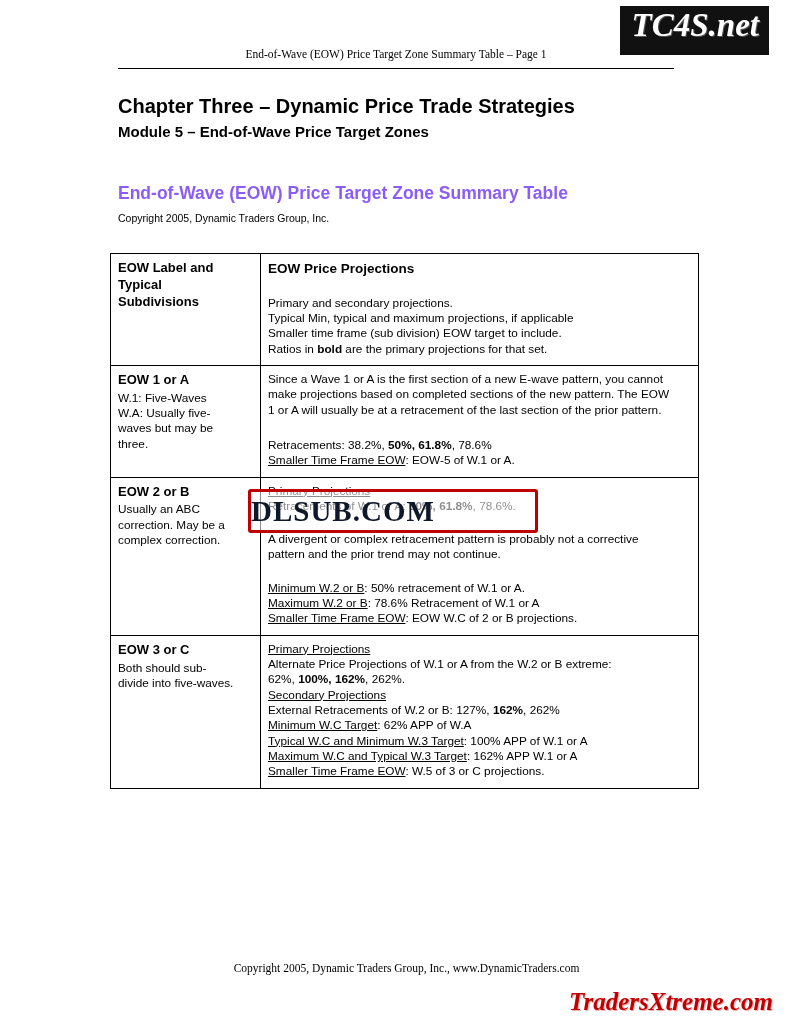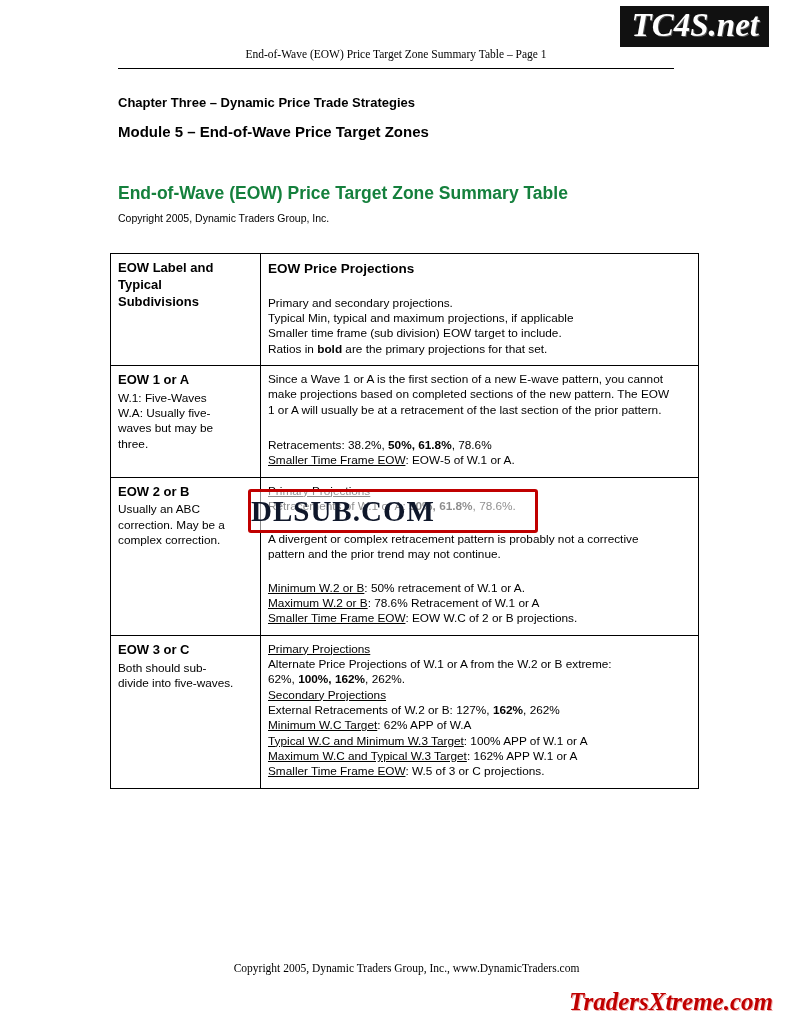"TC4S.net" .wm-tc4s { padding: 2px 10px 4px 12px -> 2px 10px 12px 12px }
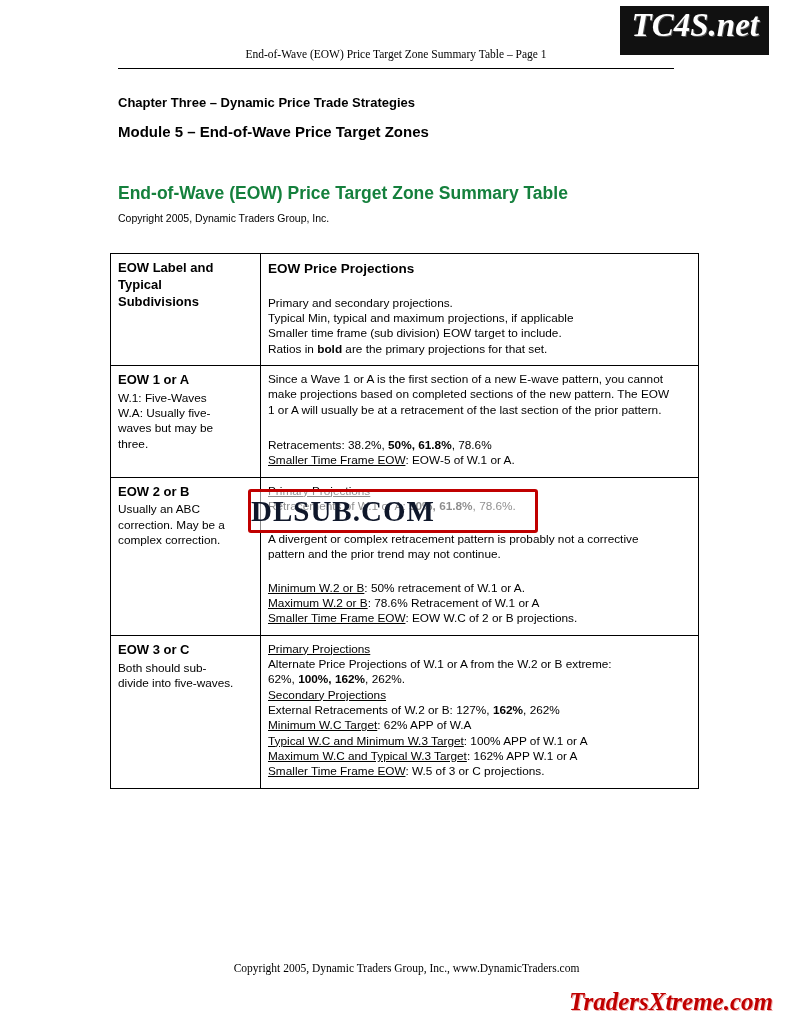"Chapter Three – Dynamic Price" .chapter { font-size: 13px -> 20px }
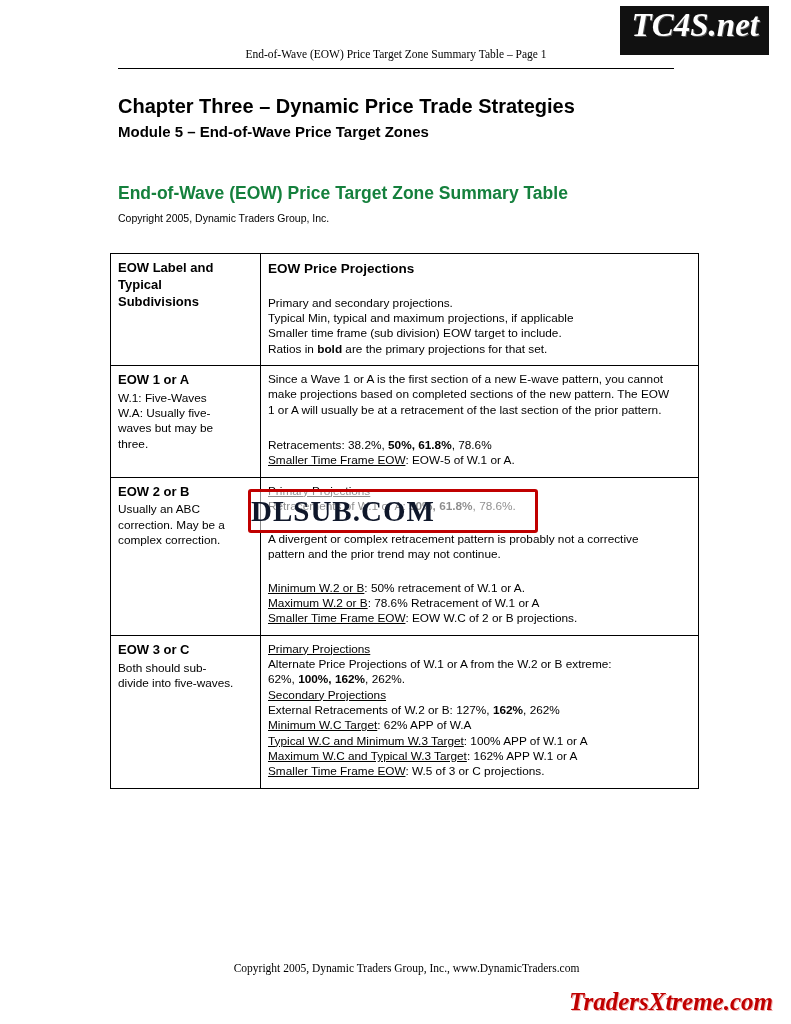"End-of-Wave (EOW) Price Target Zone Summary Table" .blue-title { color: #15803d -> #8b5cf6 }
